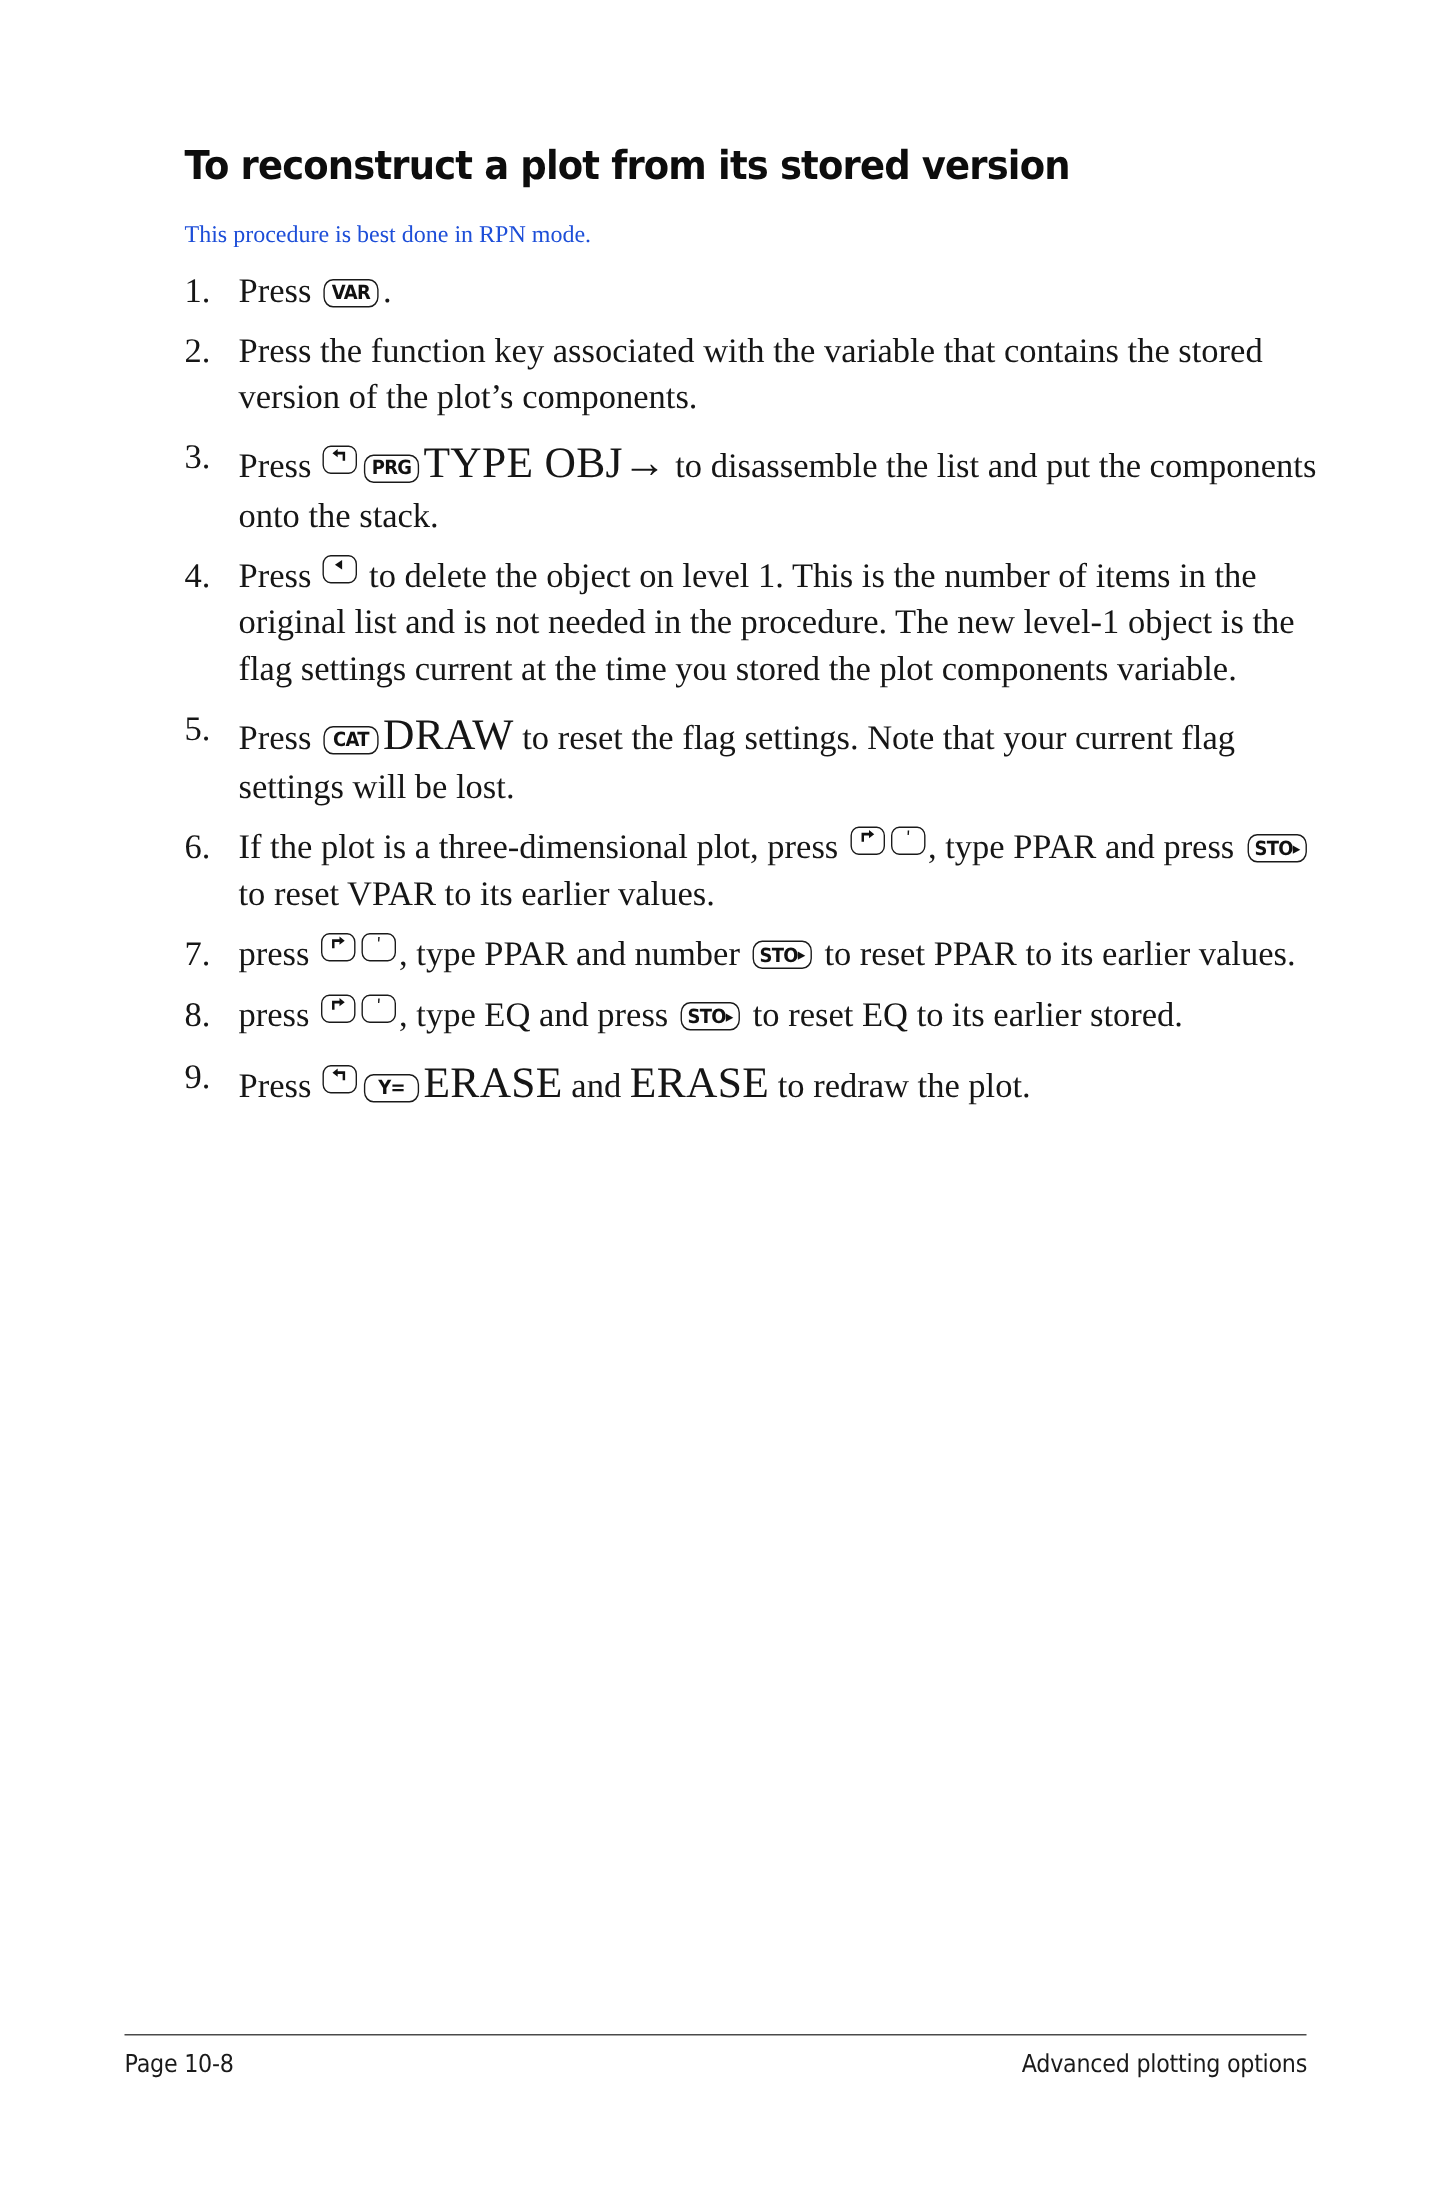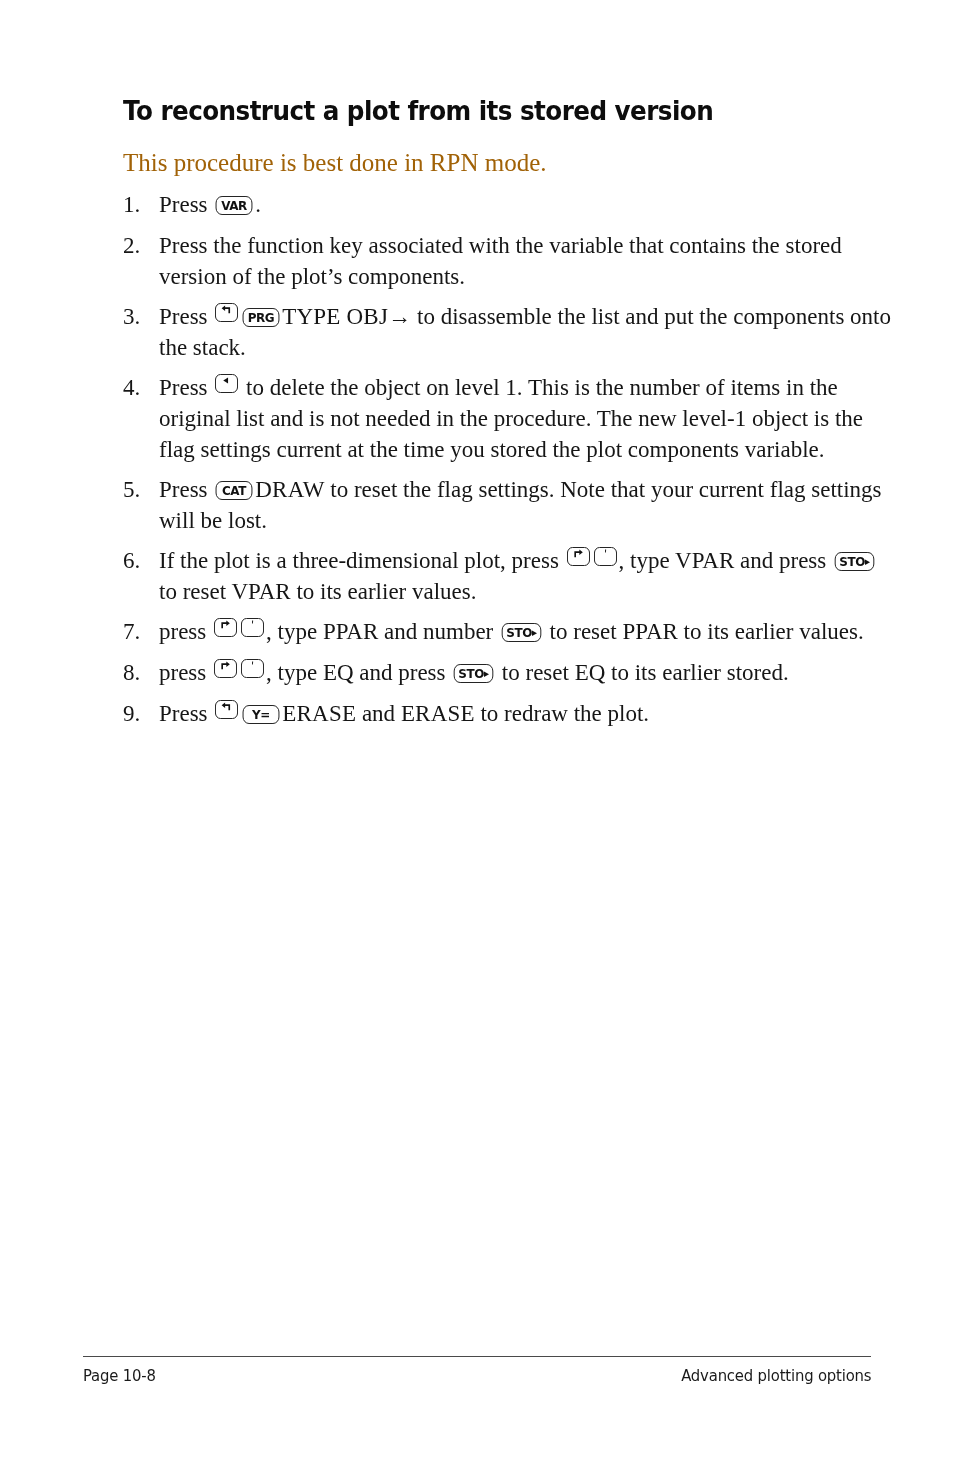"This procedure is best done" .intro { color: #a16207 -> #1d4ed8; font-size: 25px -> 16px }
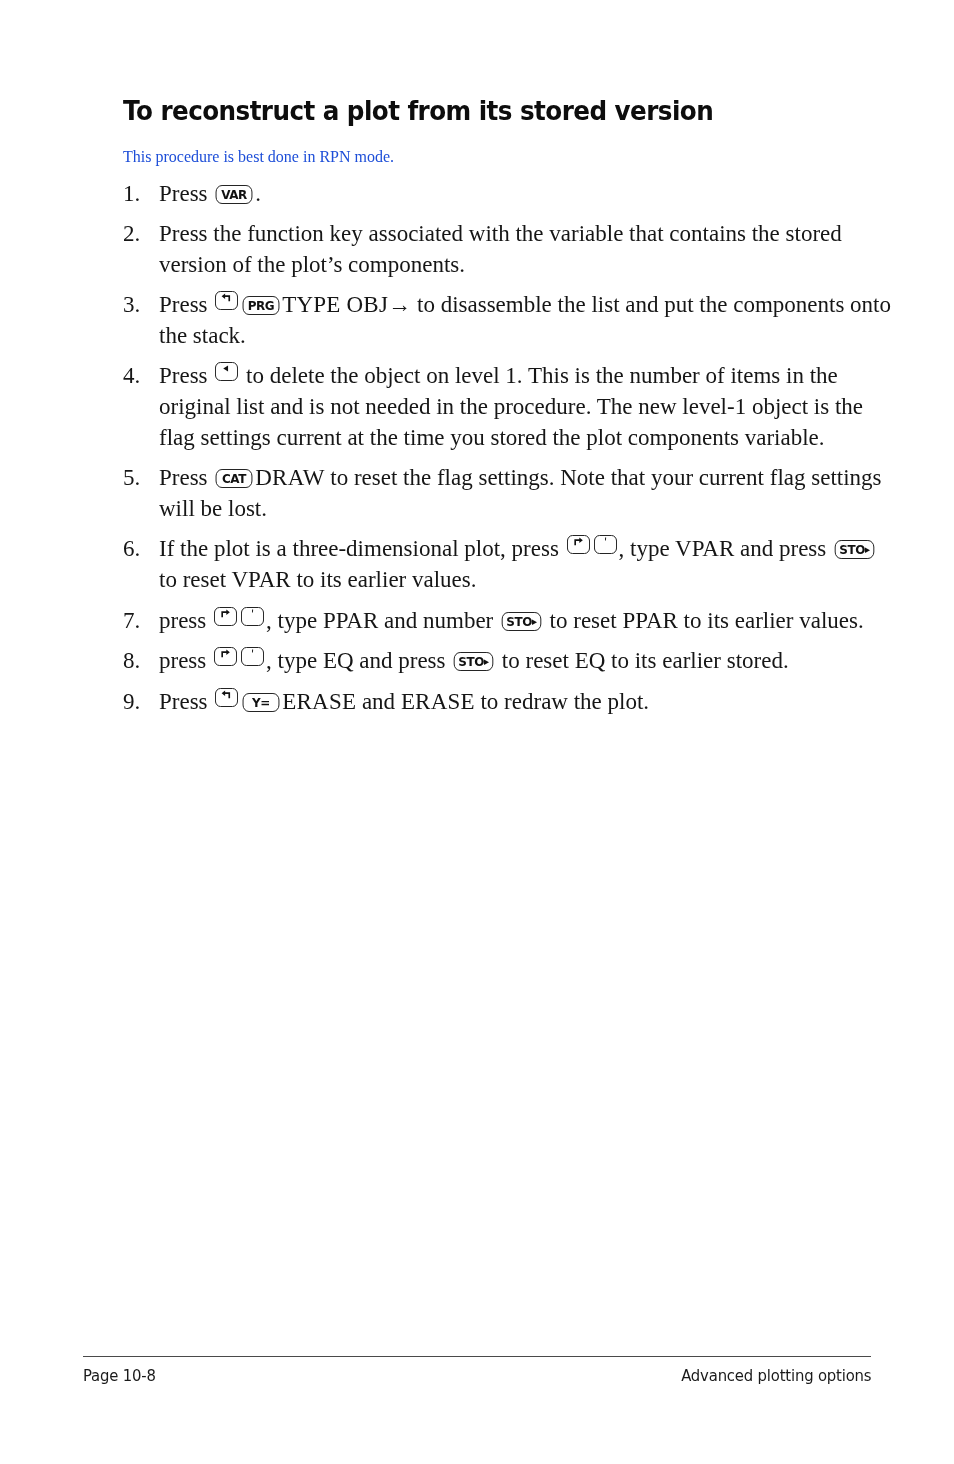"TYPE OBJ→" .sc { font-size: 23px -> 29px }
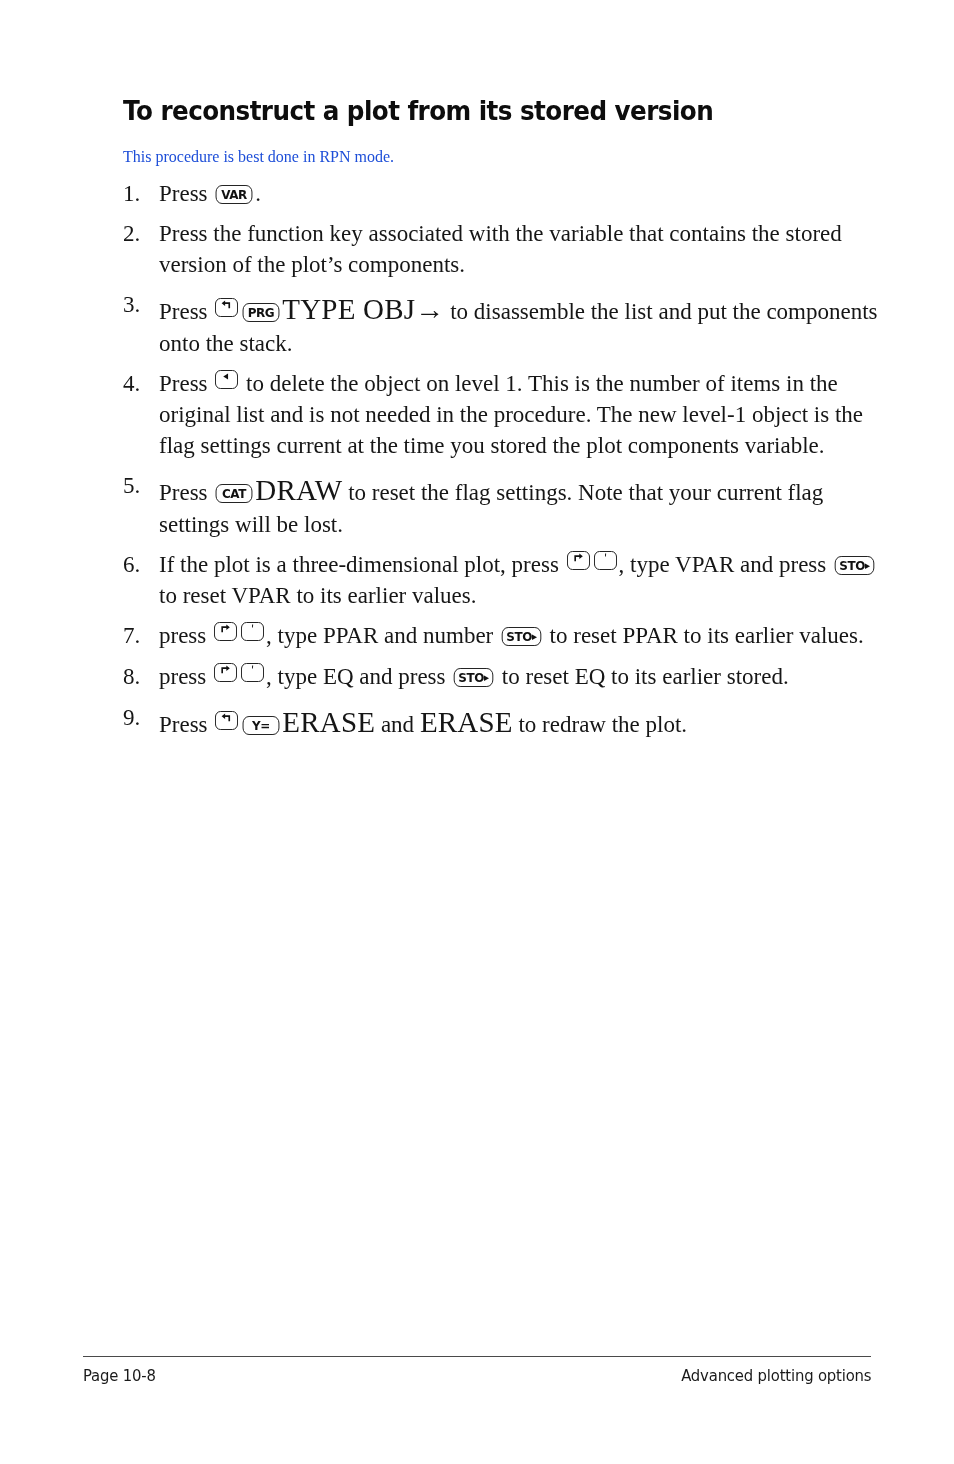", type VPAR and press" span { text: VPAR -> PPAR }
